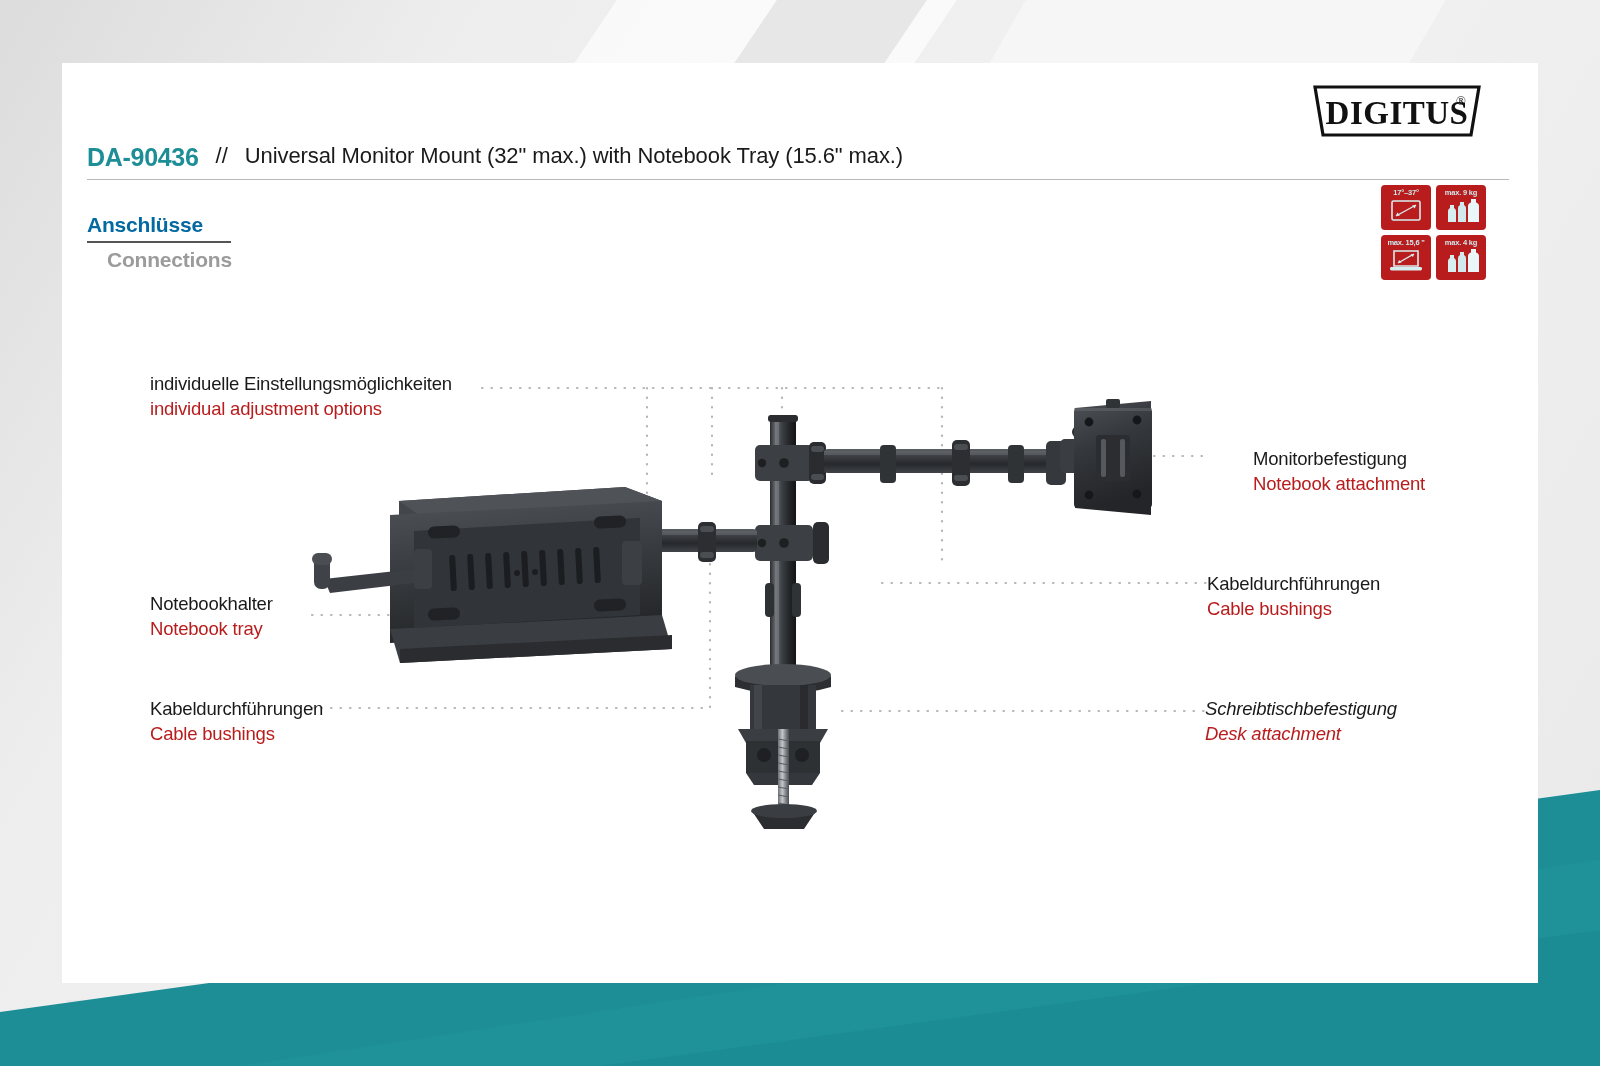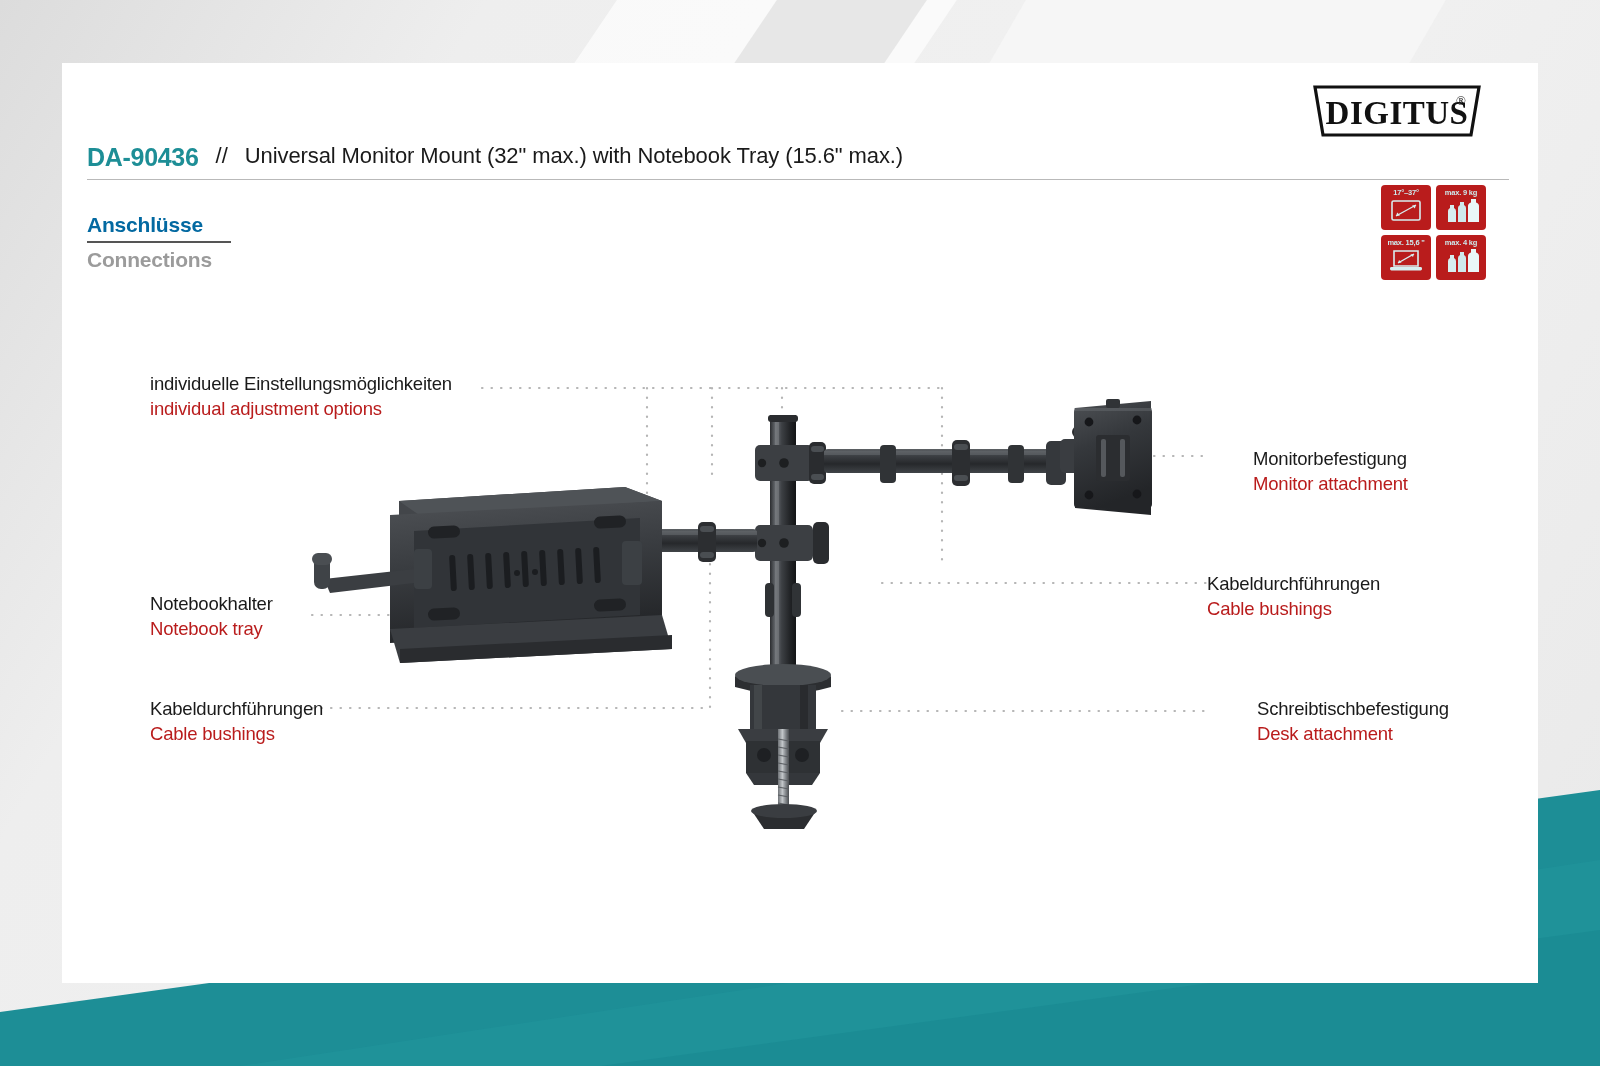"Connections" .sh-en { margin-left: none -> 20px }
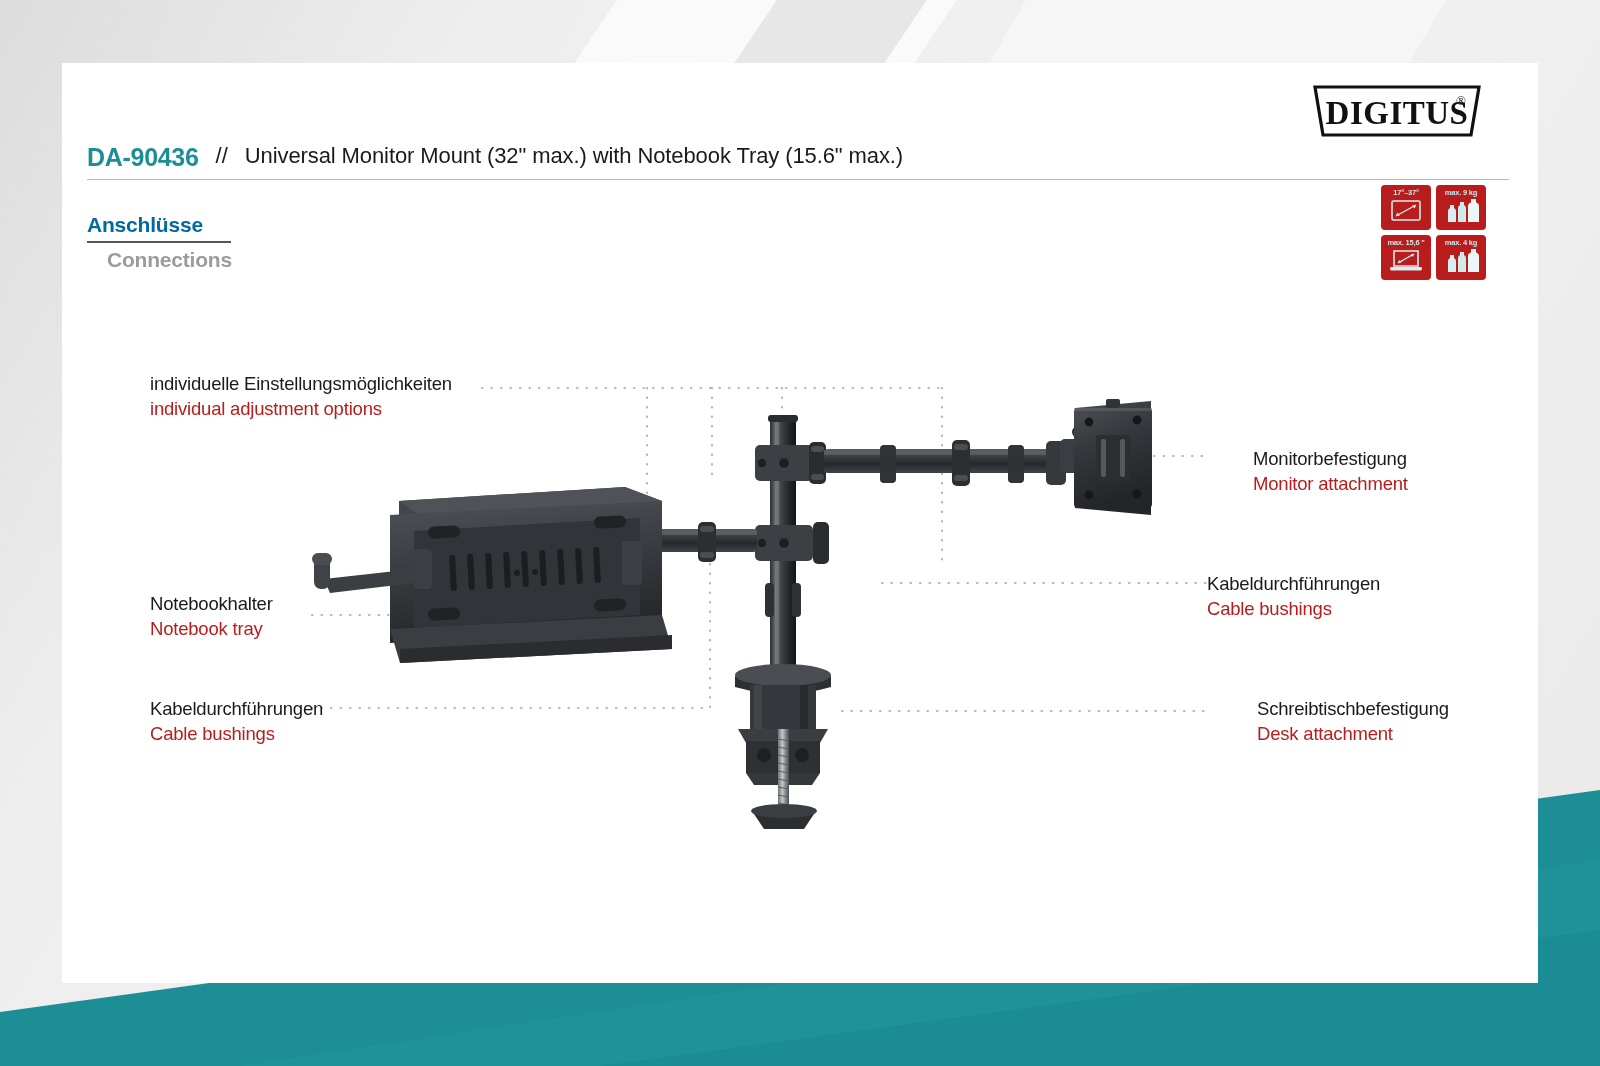"Monitor attachment" div.co-en { text: Monitor -> Notebook }
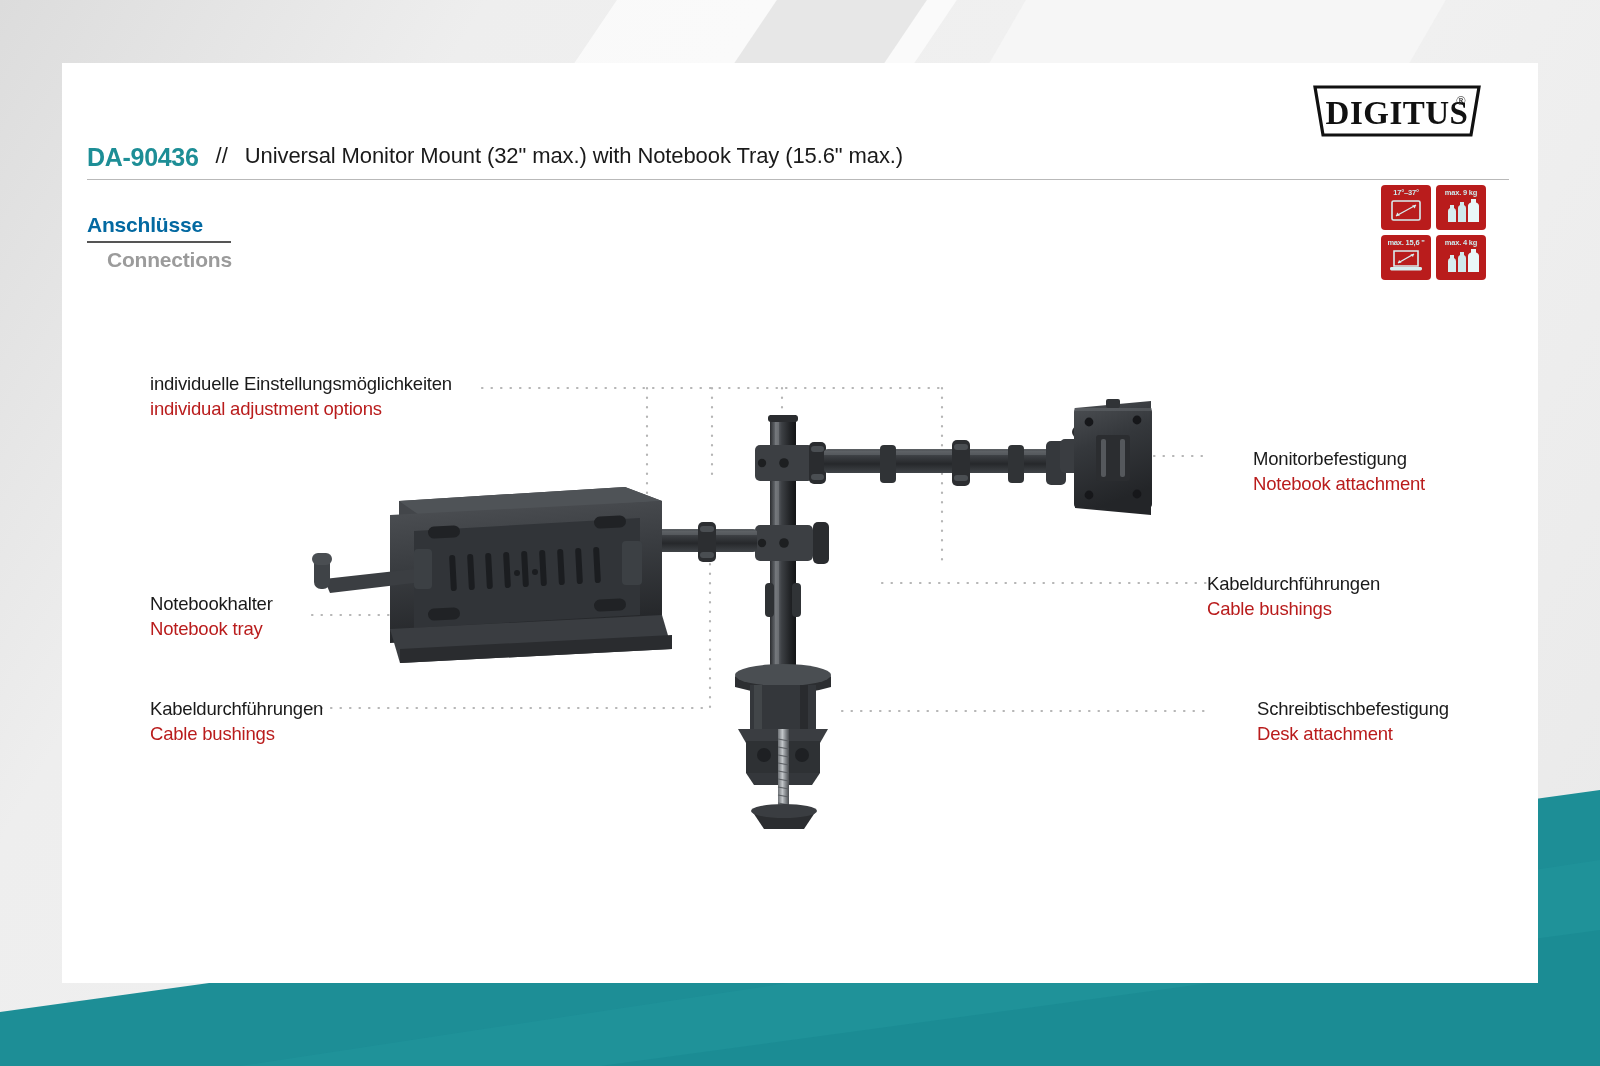"Schreibtischbefestigung" div.callout { font-style: none -> italic; left: 1195px -> 1143px }
